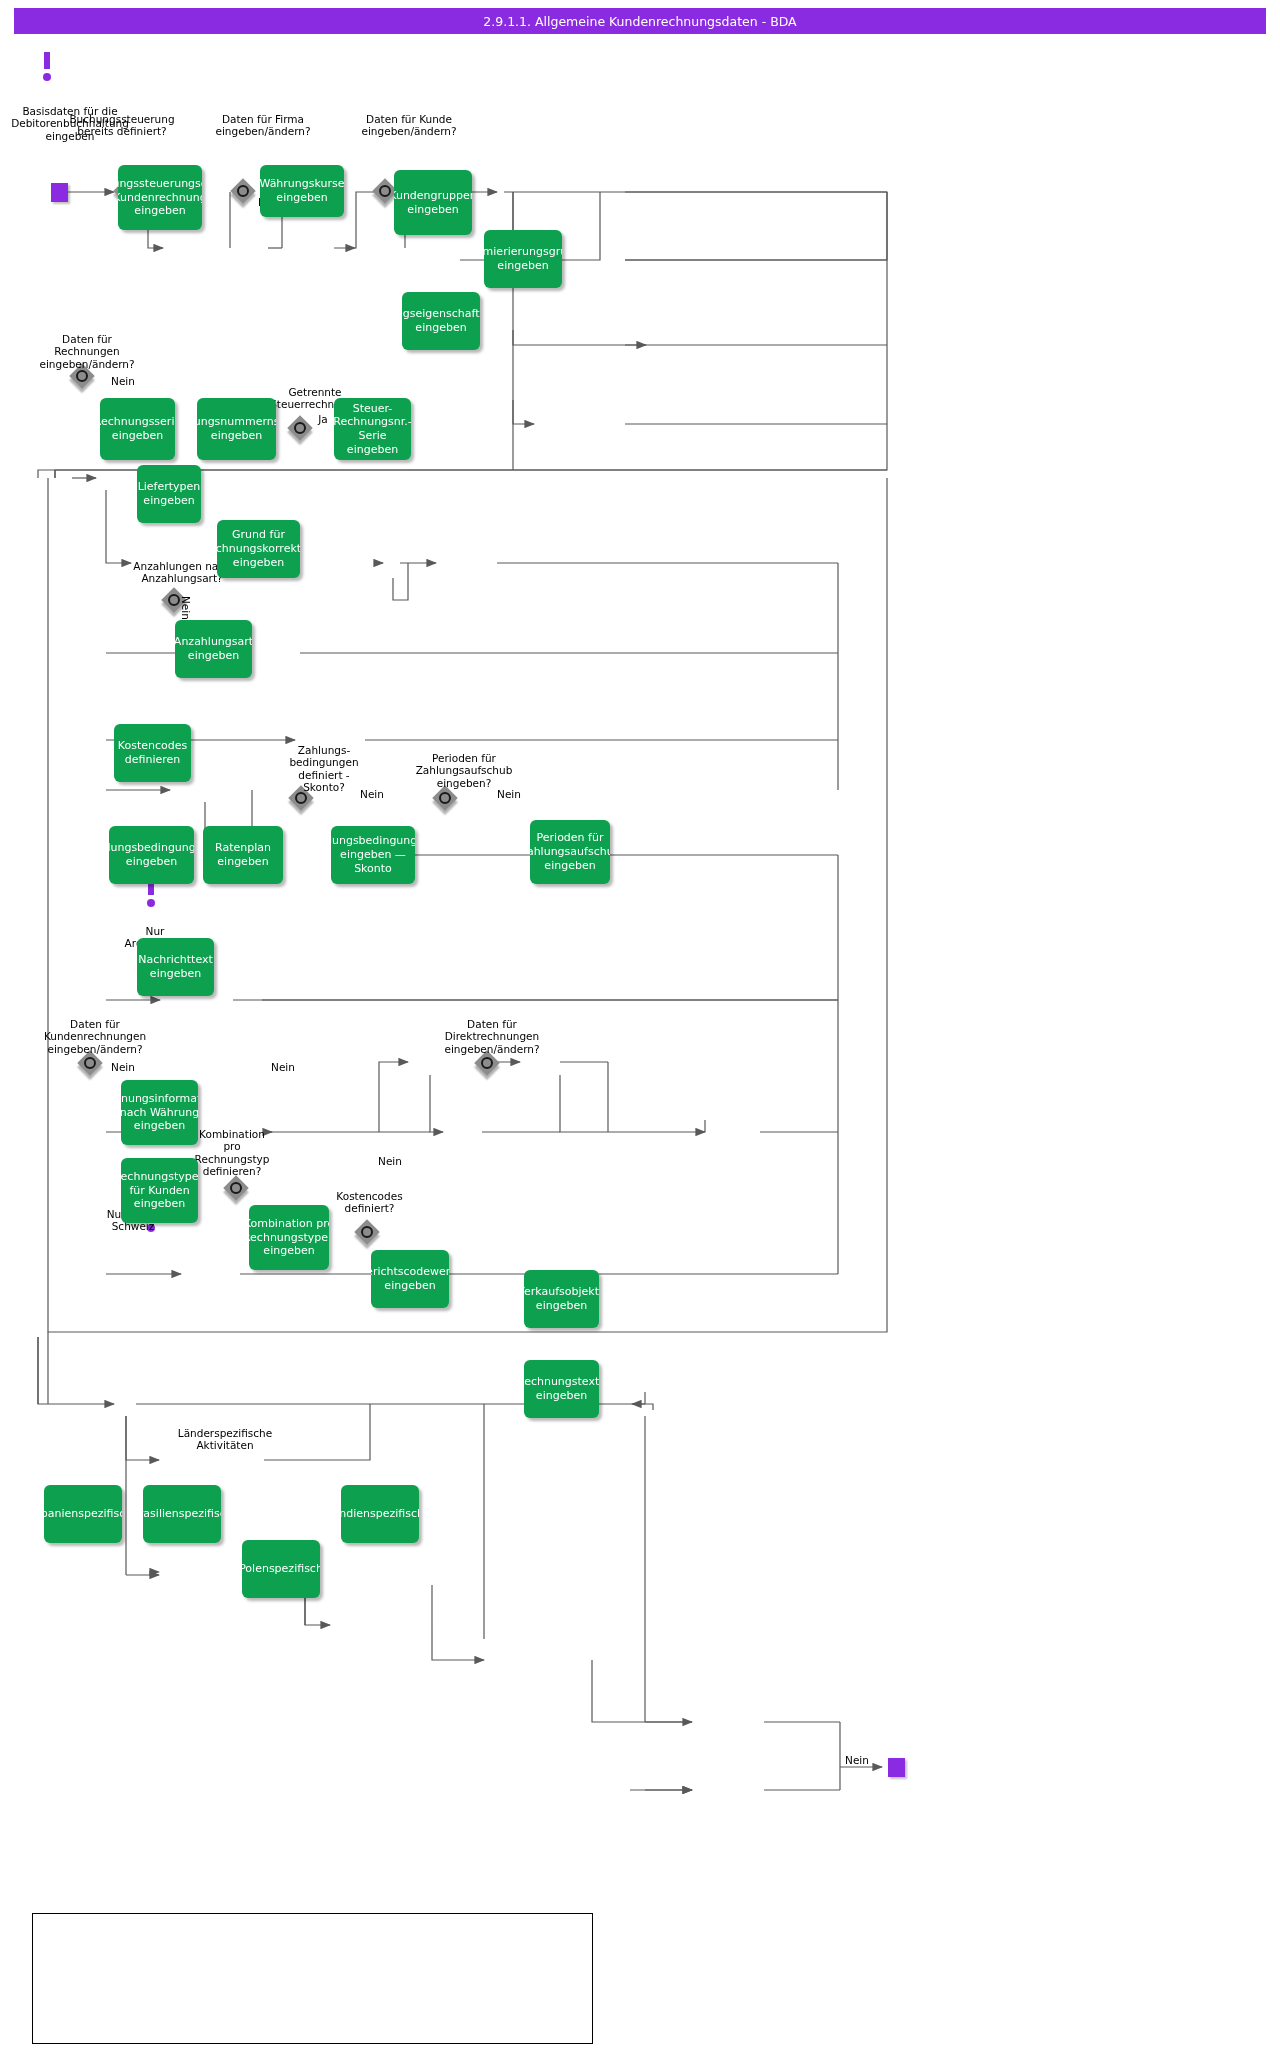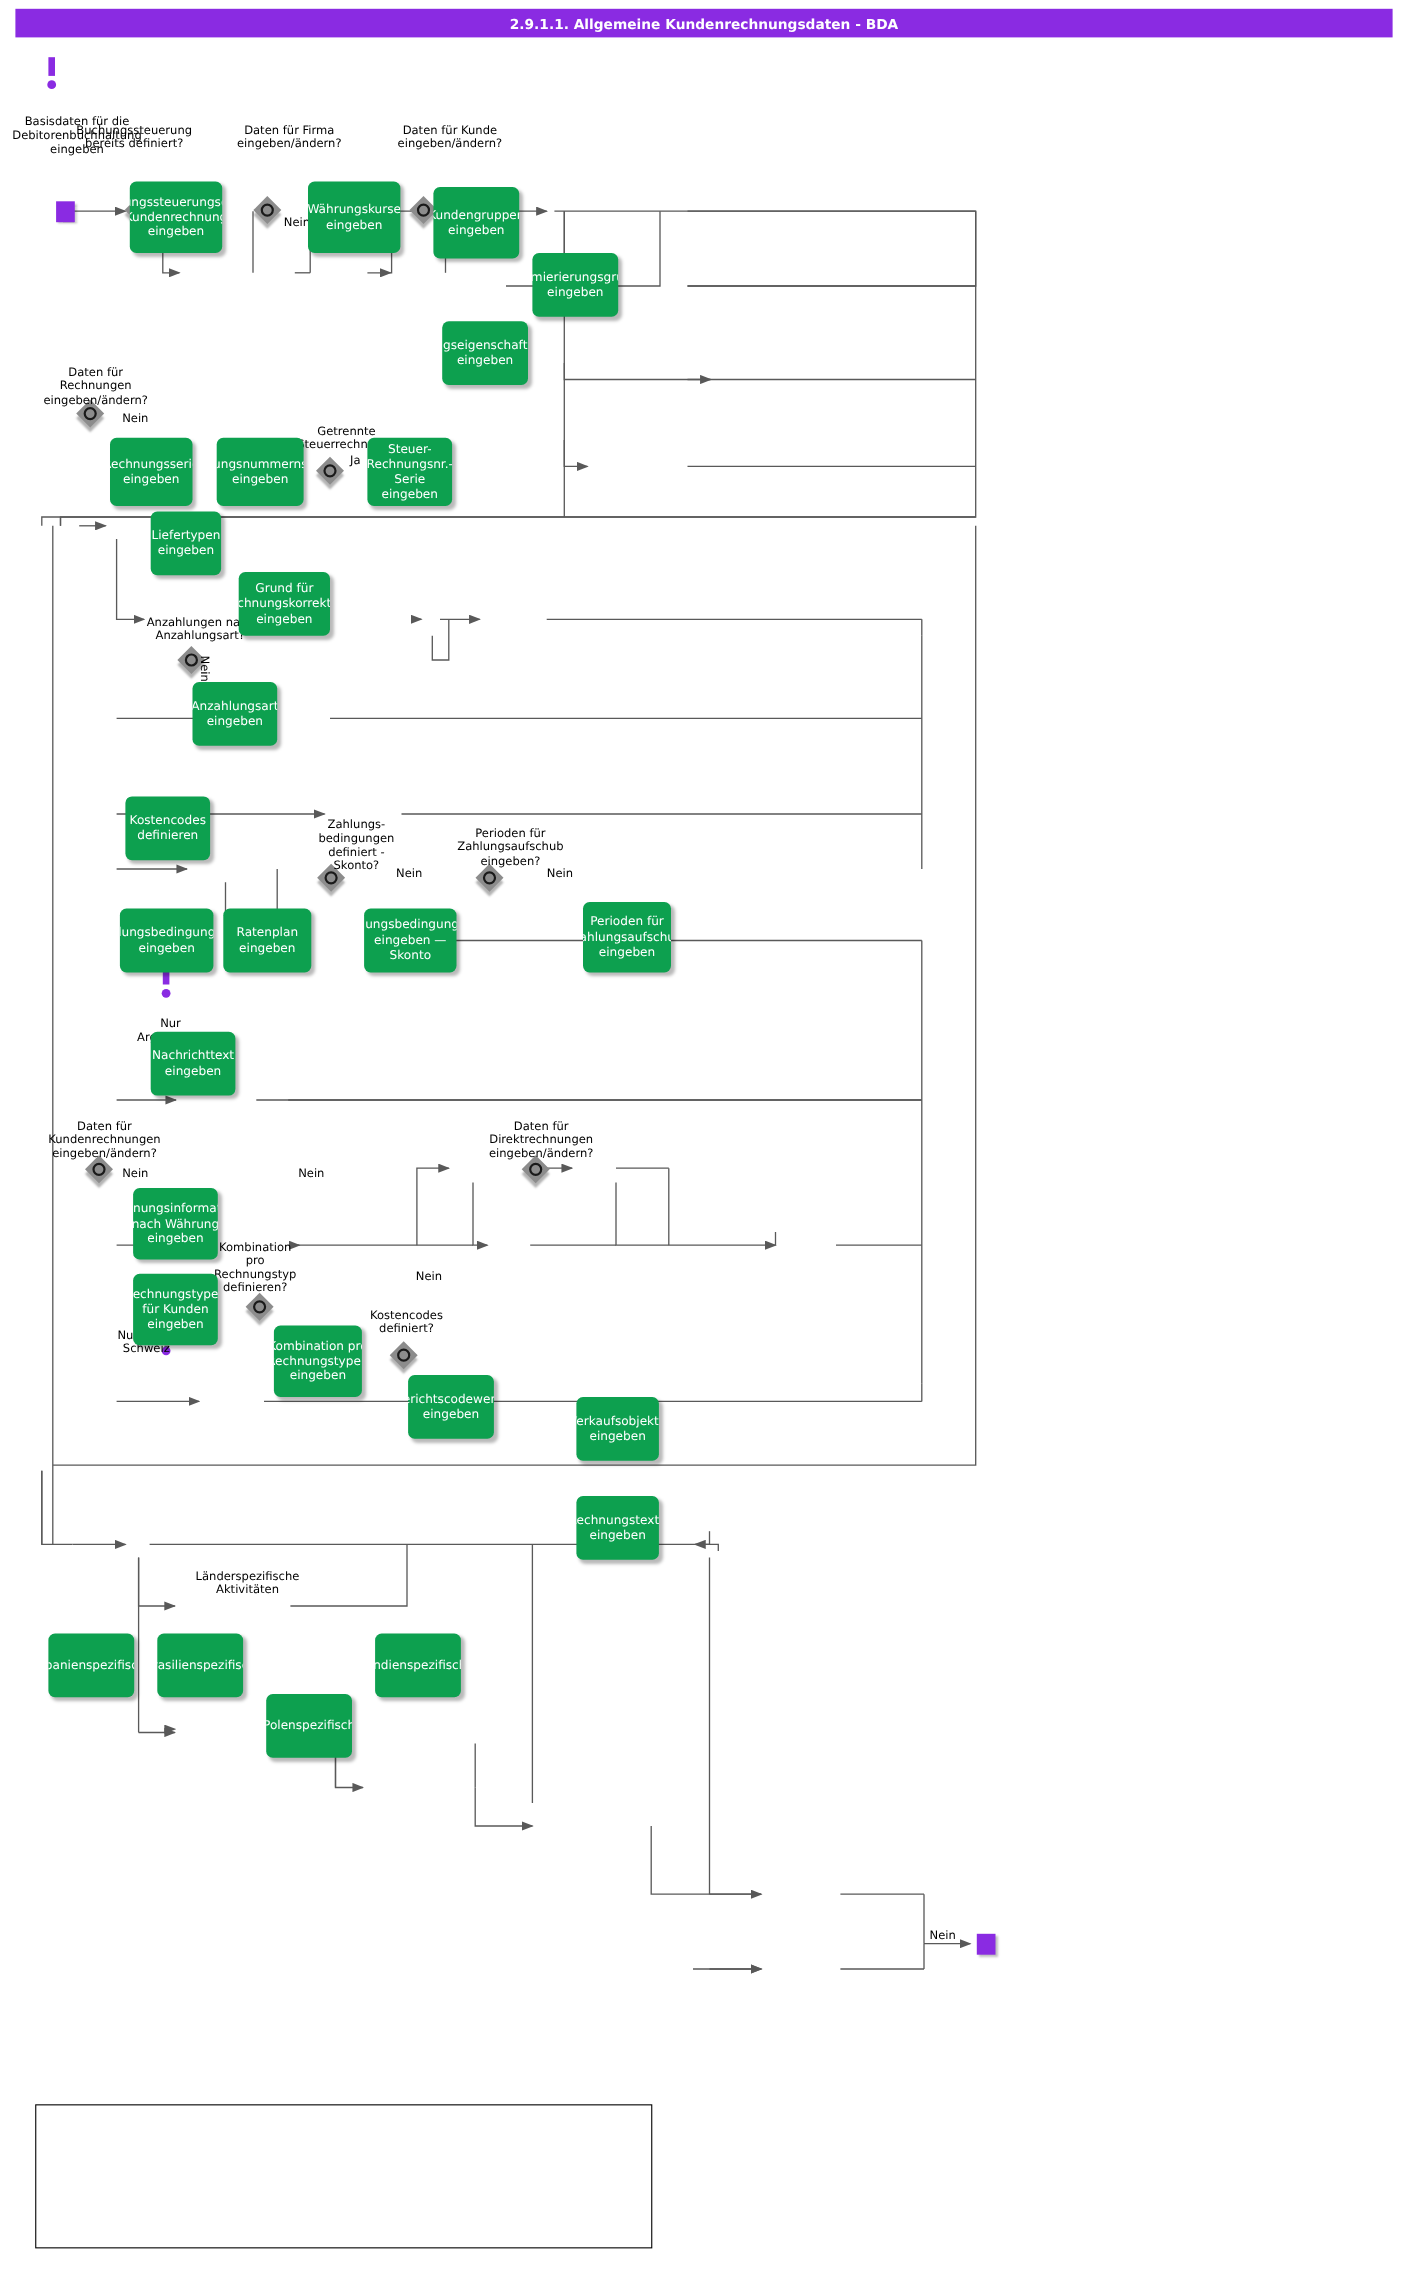"2.9.1.1. Allgemeine Kundenrechnungsdaten" #titlebar { font-weight: bold -> normal }
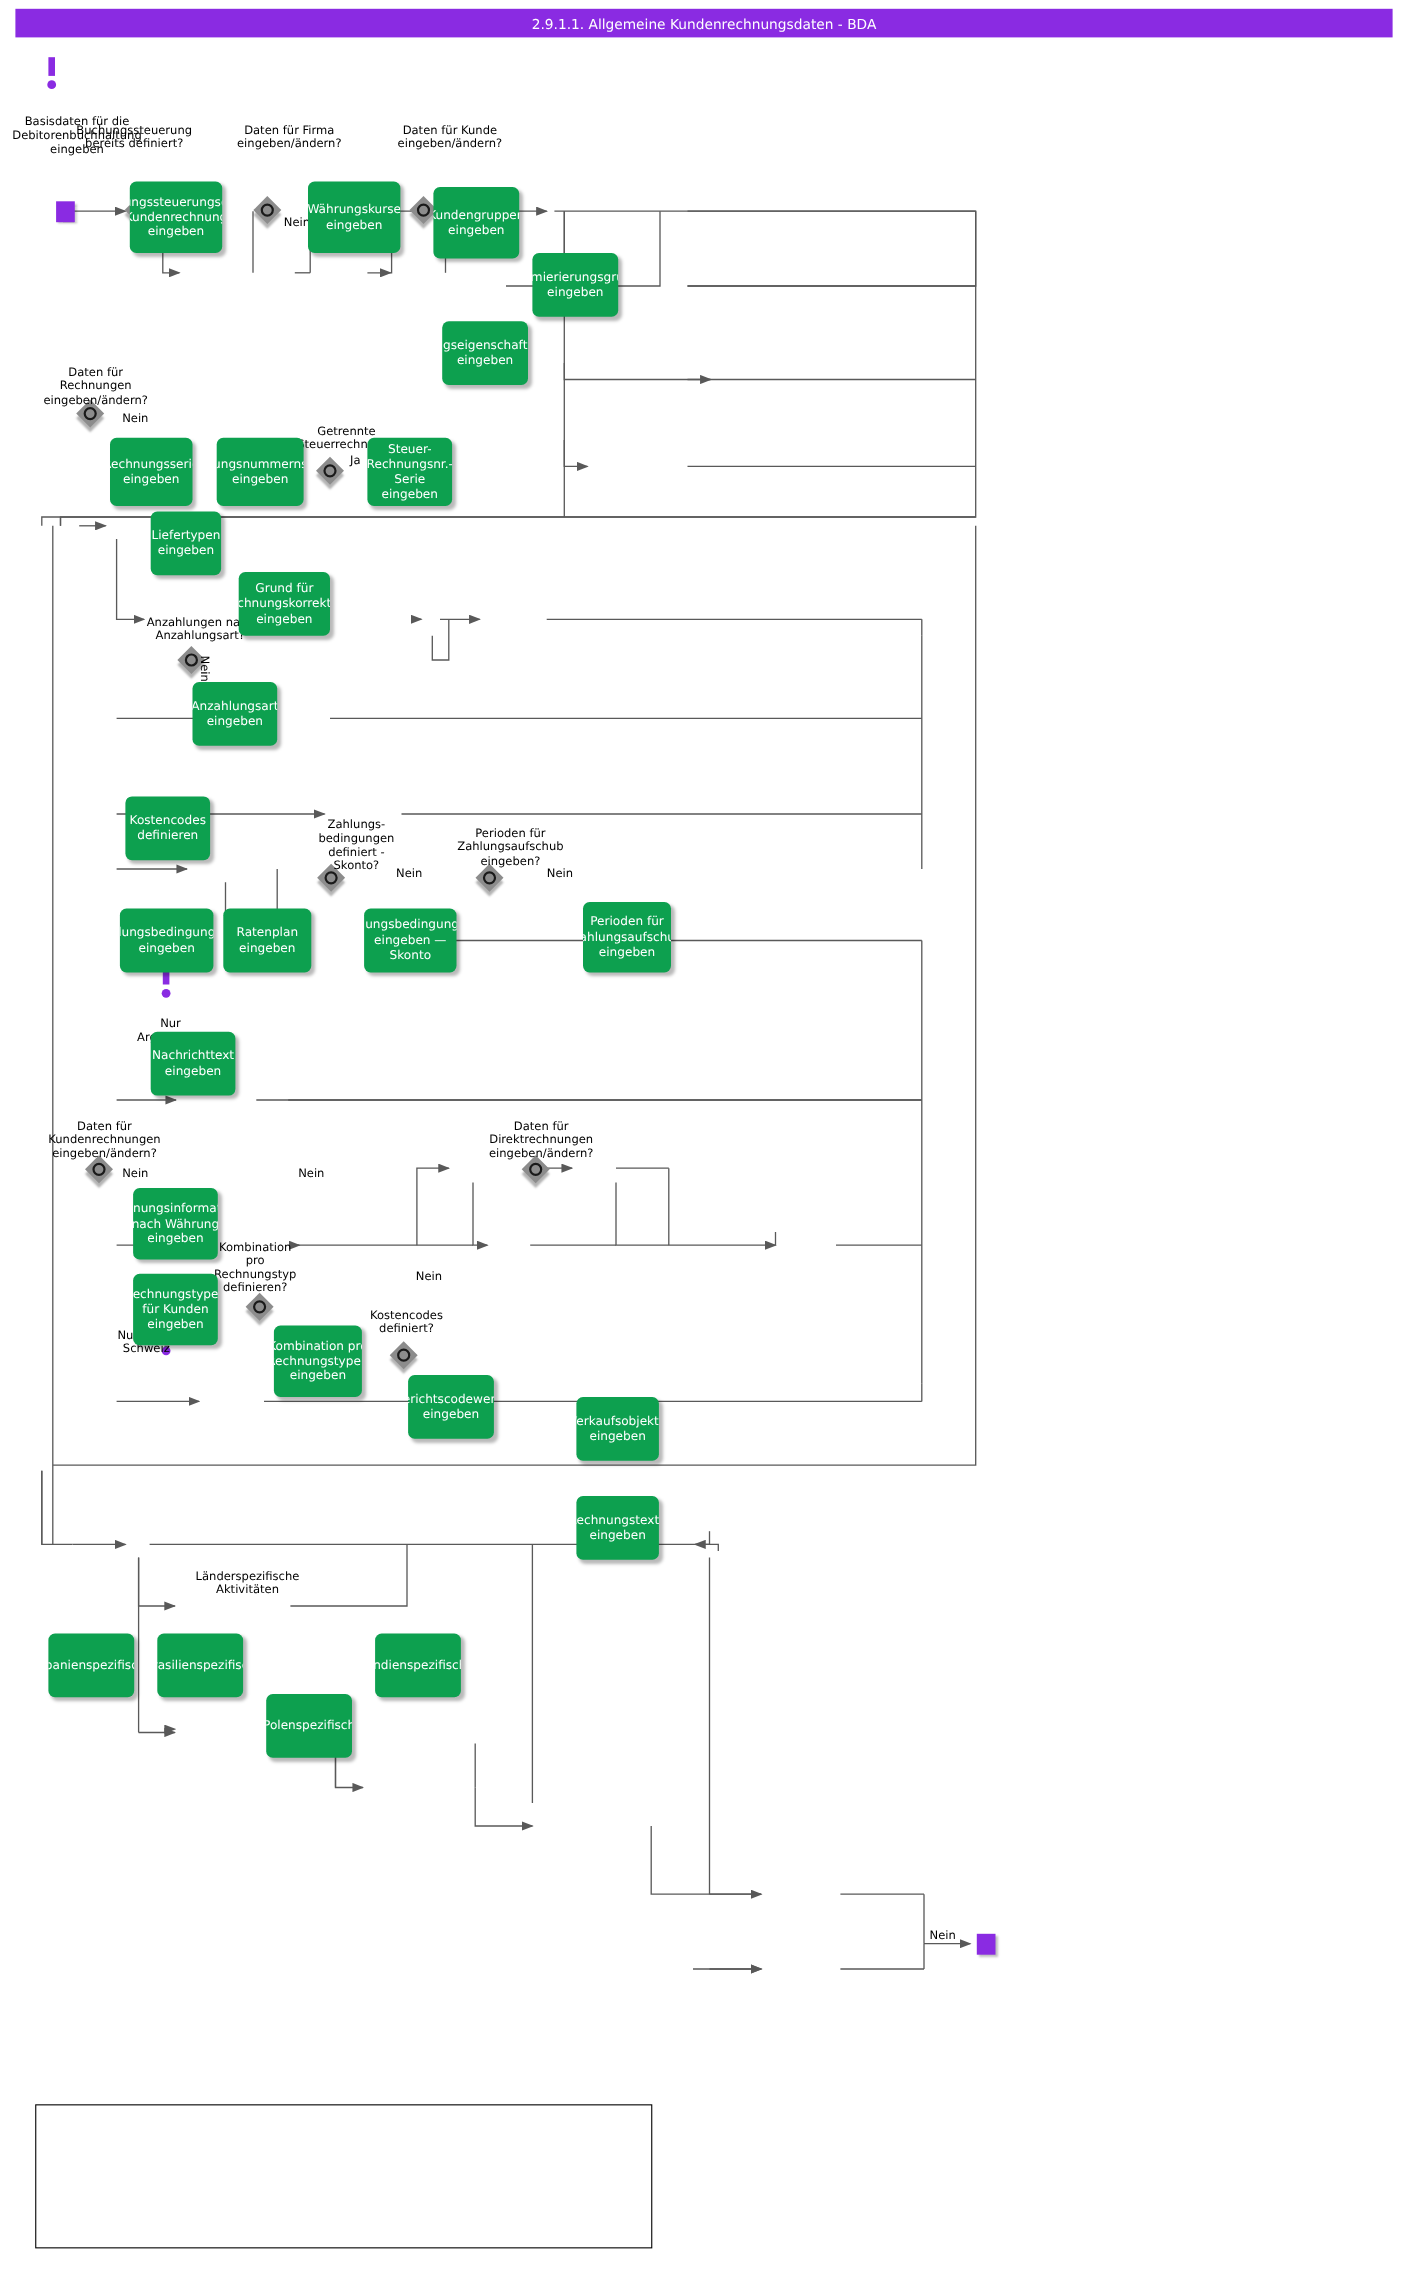"Währungskurse" div.act { height: 65px -> 52px; left: 280px -> 260px }
